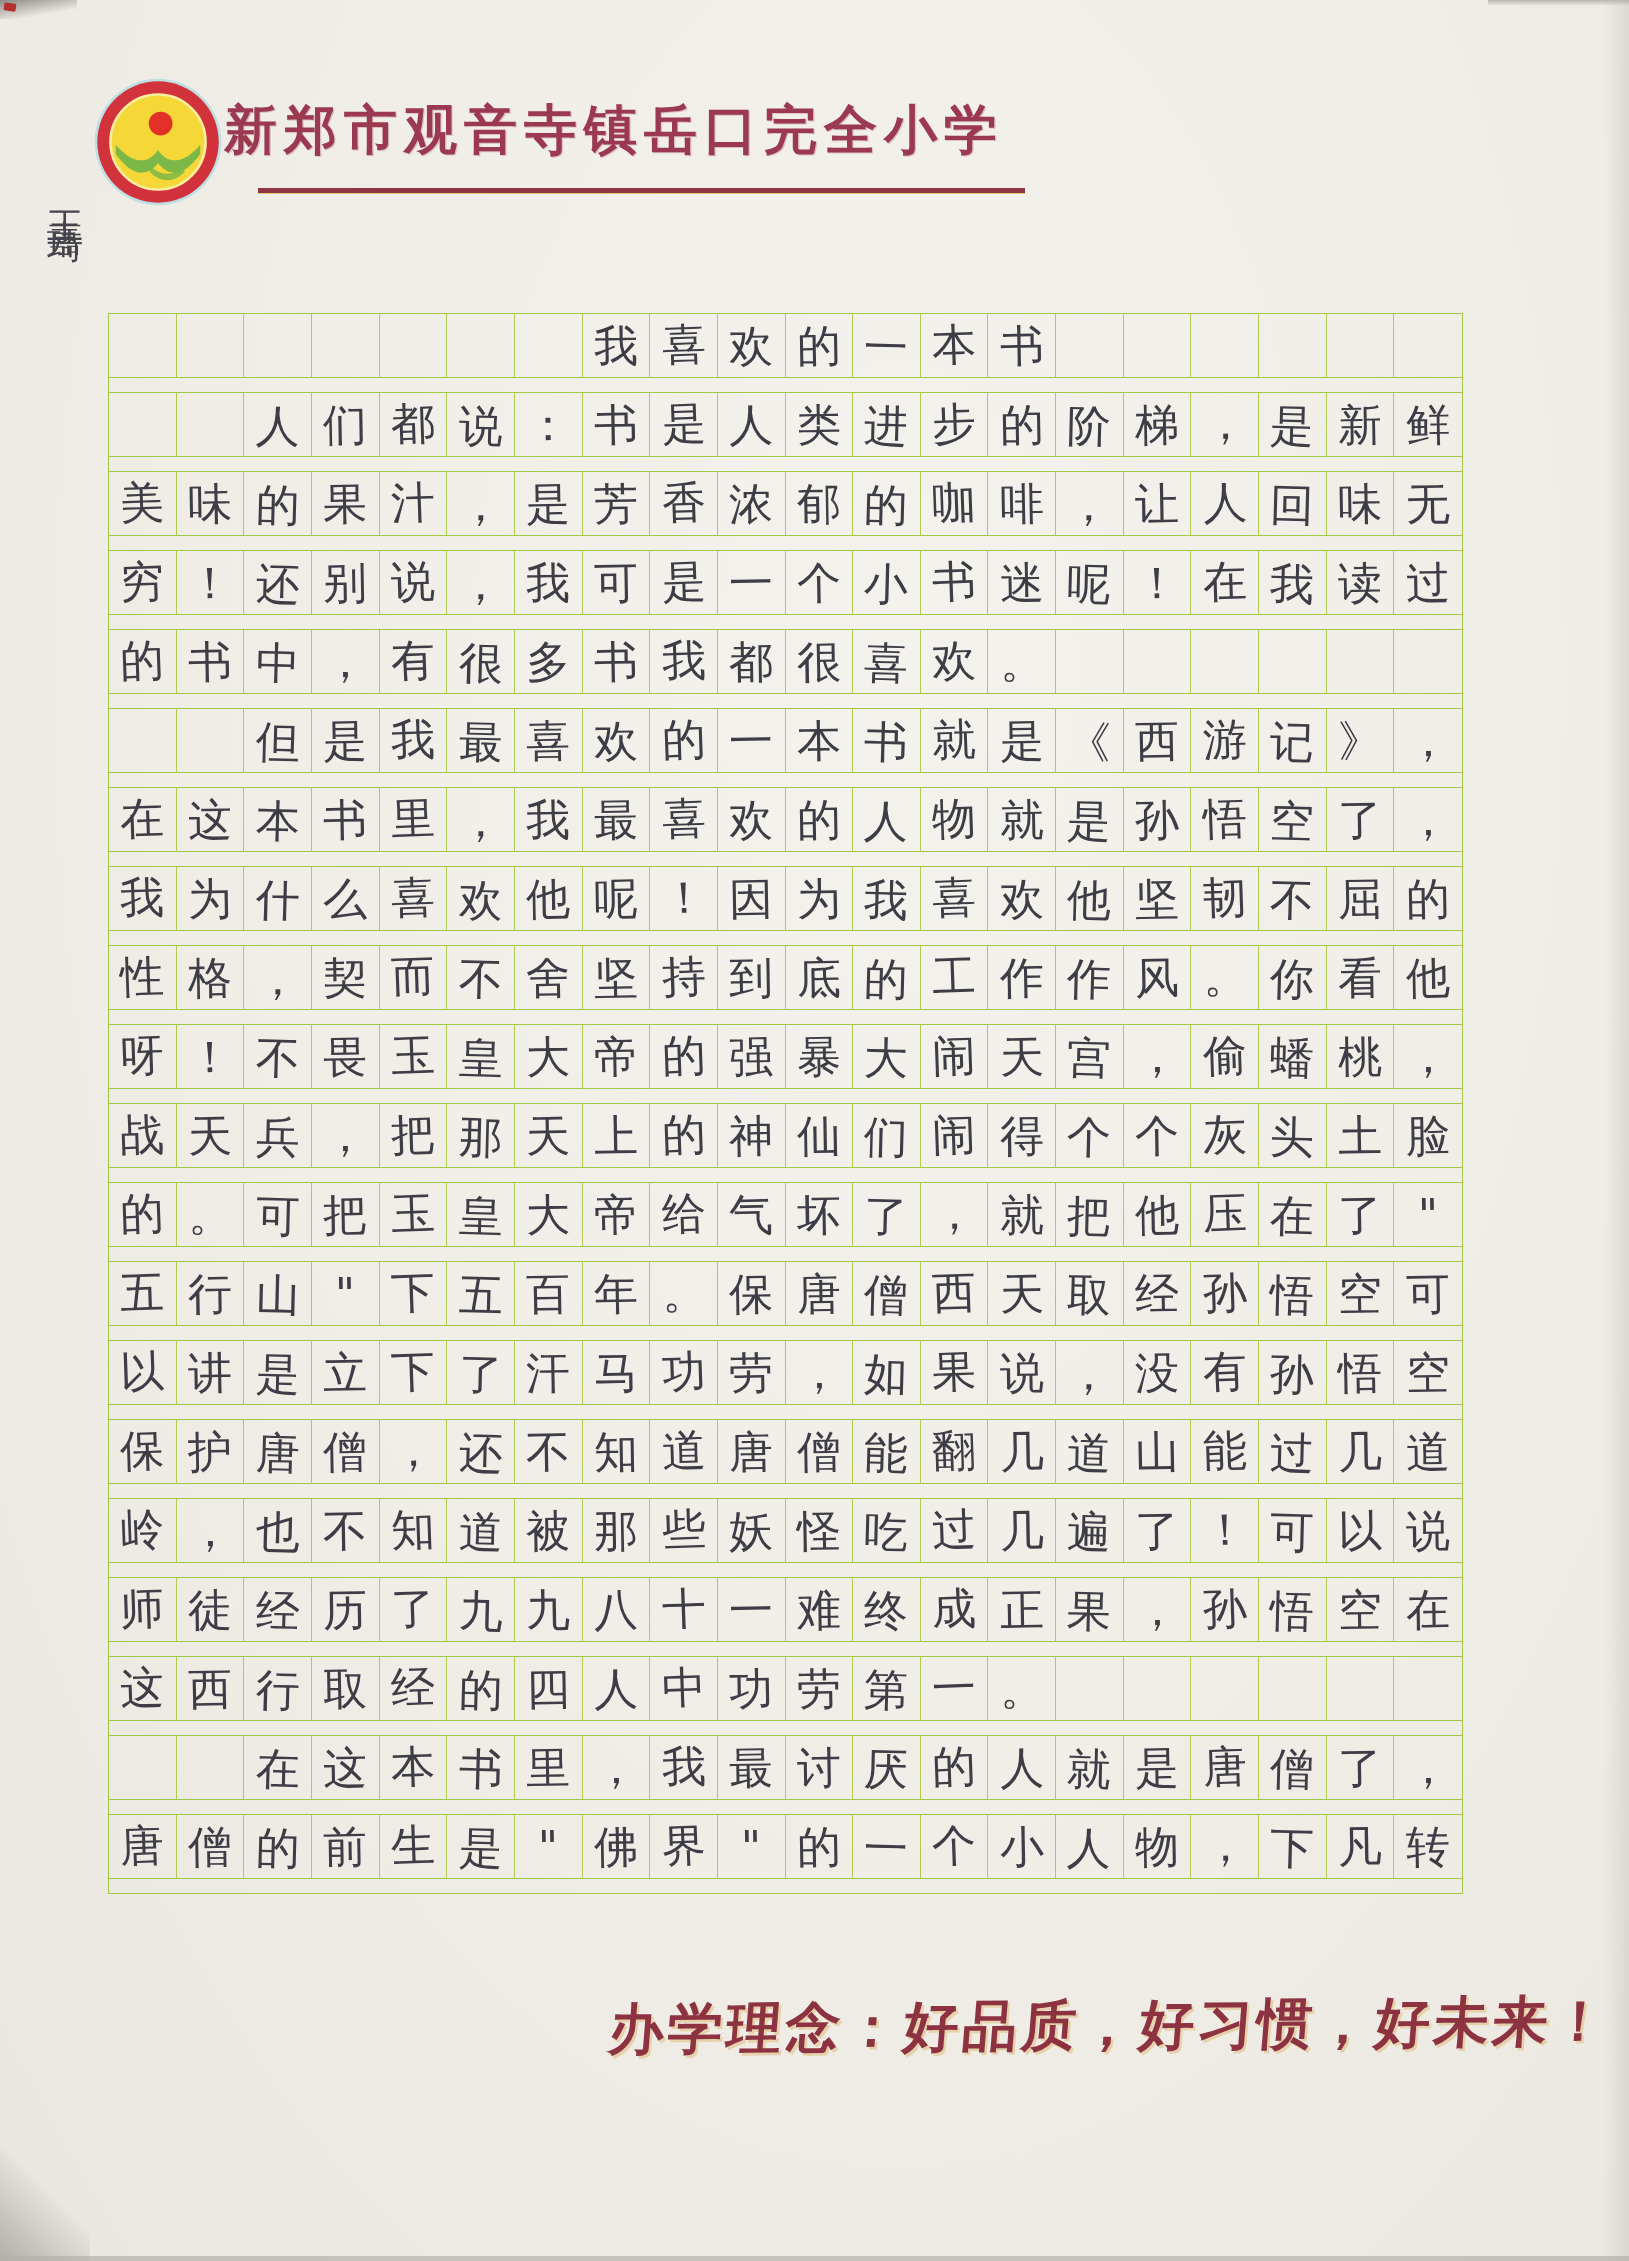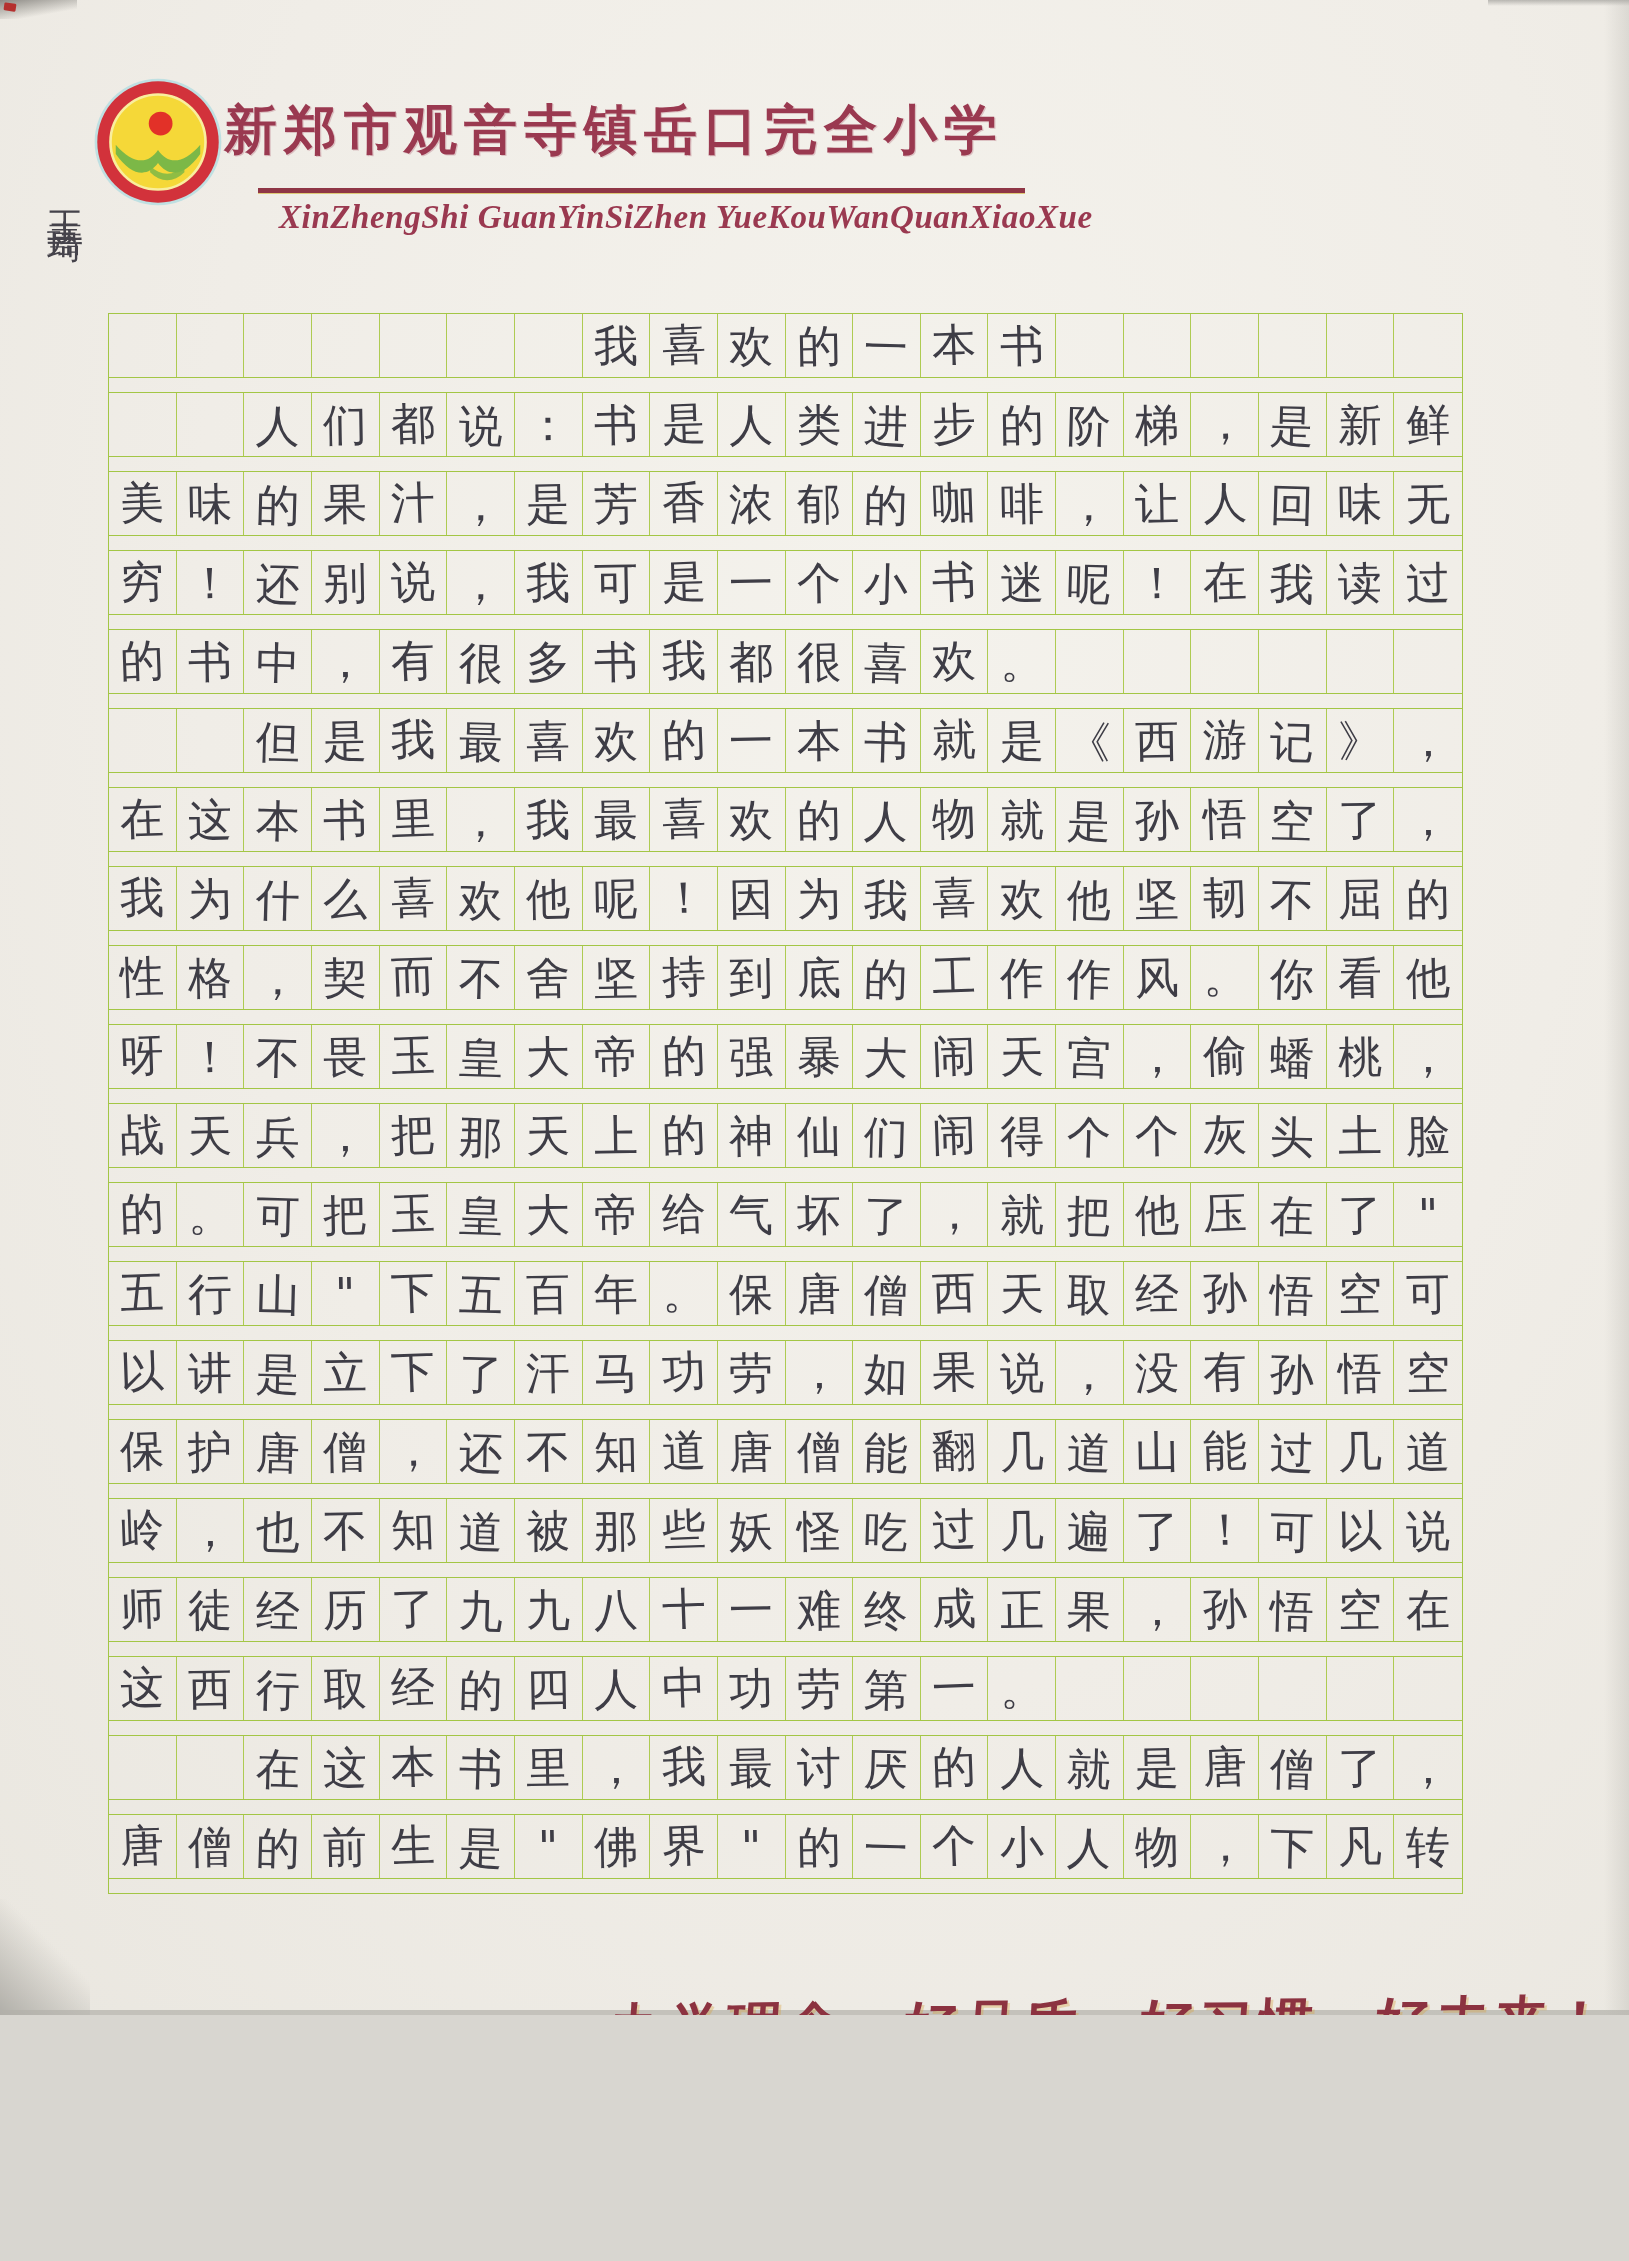"新郑市观音寺镇岳口完全小学" .page { height: 2015px -> 2261px }
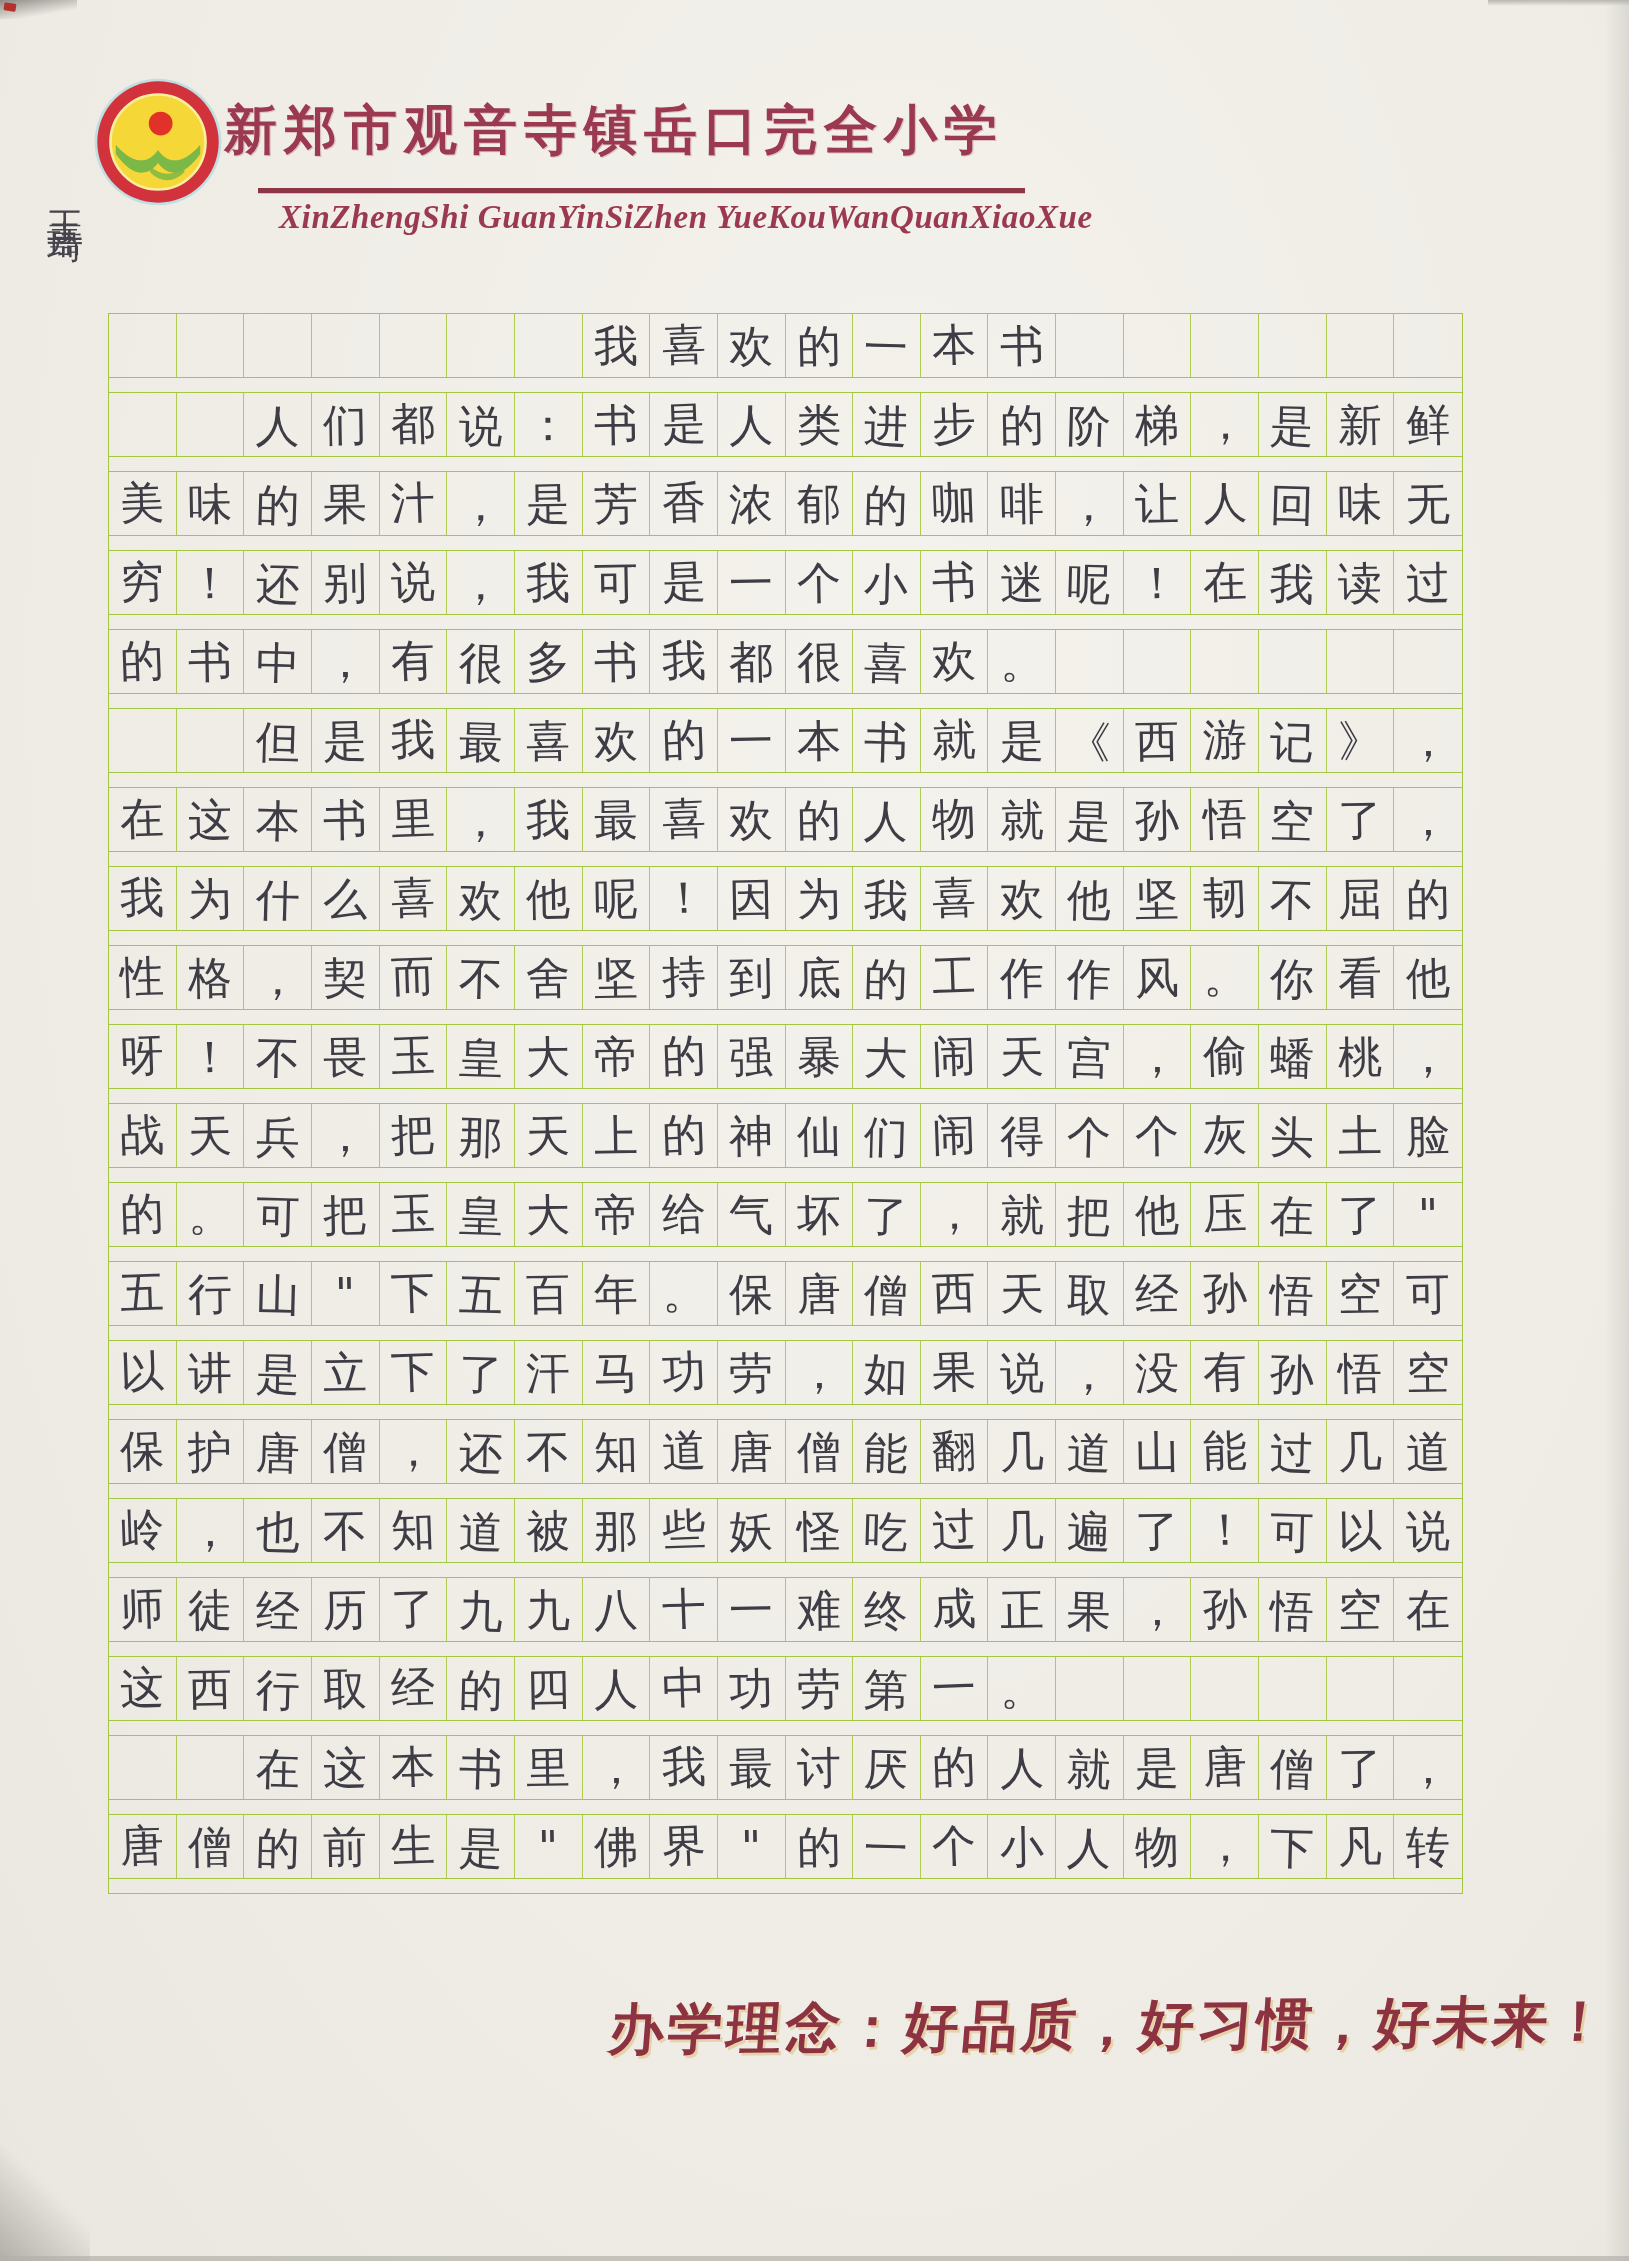"XinZhengShi GuanYinSiZhen" div.pinyin { html: <div>XinZhengShi GuanYinSiZhen YueKouWanQuanXiaoXue</div> -> none }
